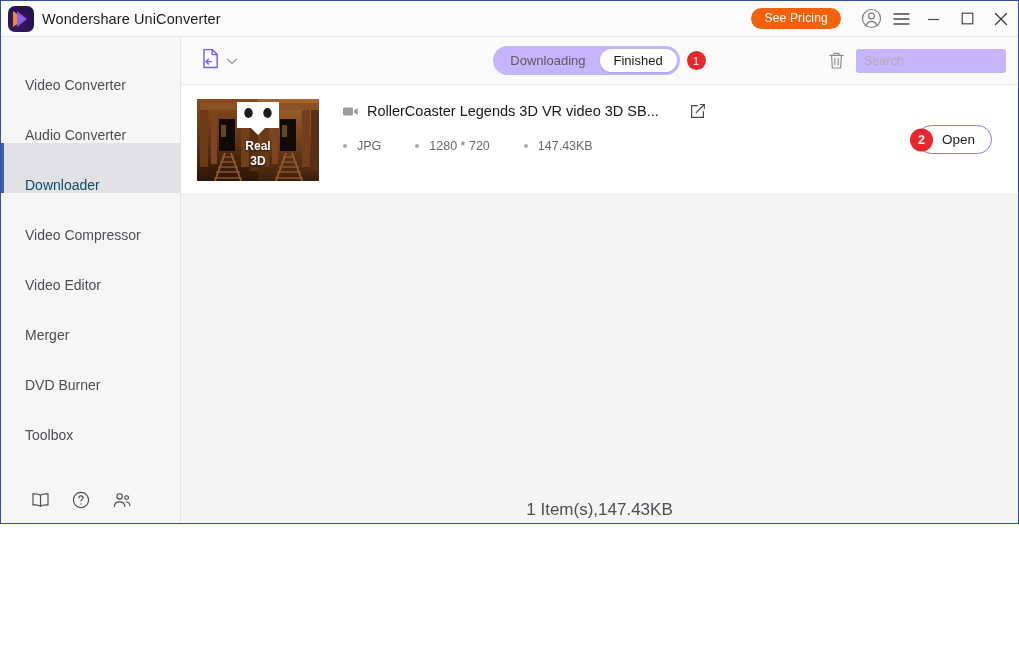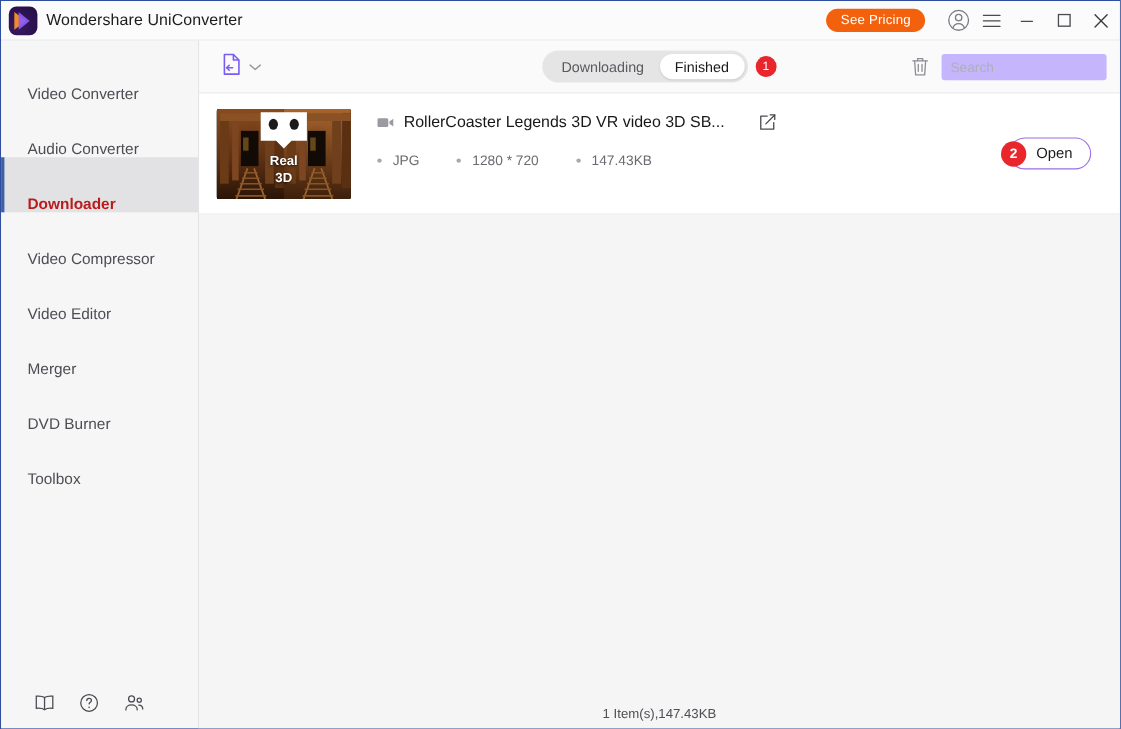"Wondershare UniConverter" .window { height: 663px -> 524px }
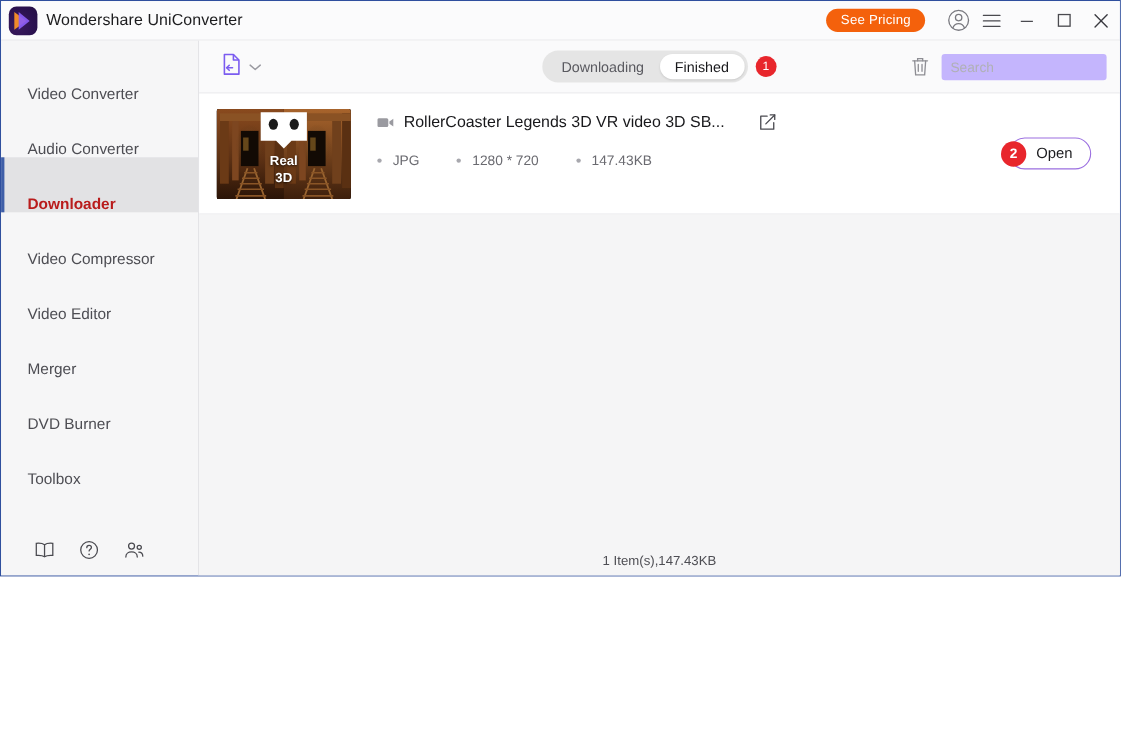"Downloading" .tabs { background: #e5e5e5 -> #c4b5fd }
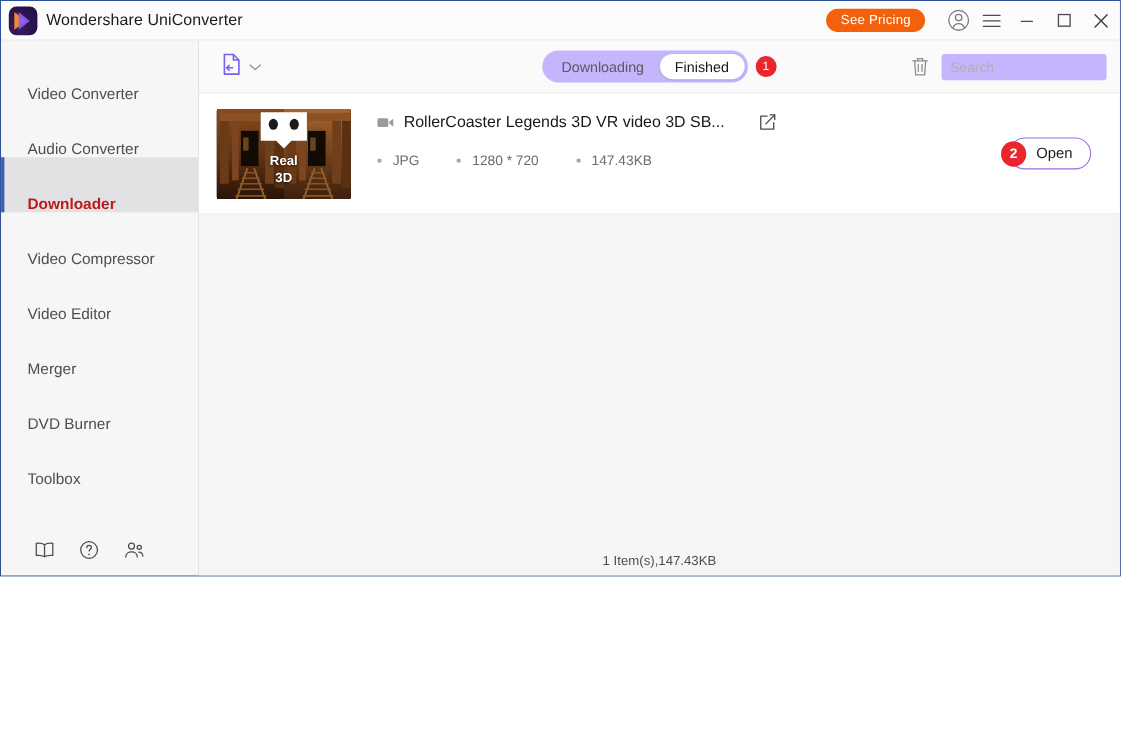"Downloader" .nav-item.active { color: #b91c1c -> #0c4a6e; font-weight: bold -> normal }
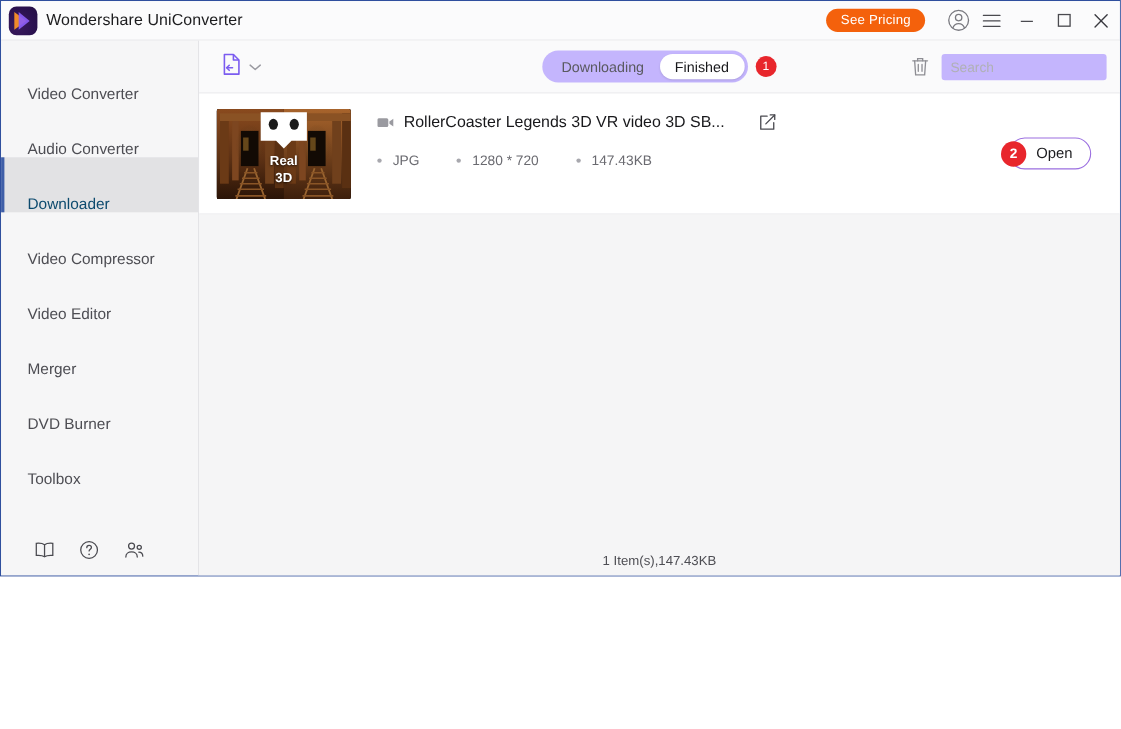"1 Item(s),147.43KB" .statusbar { font-size: 12px -> 17px }
